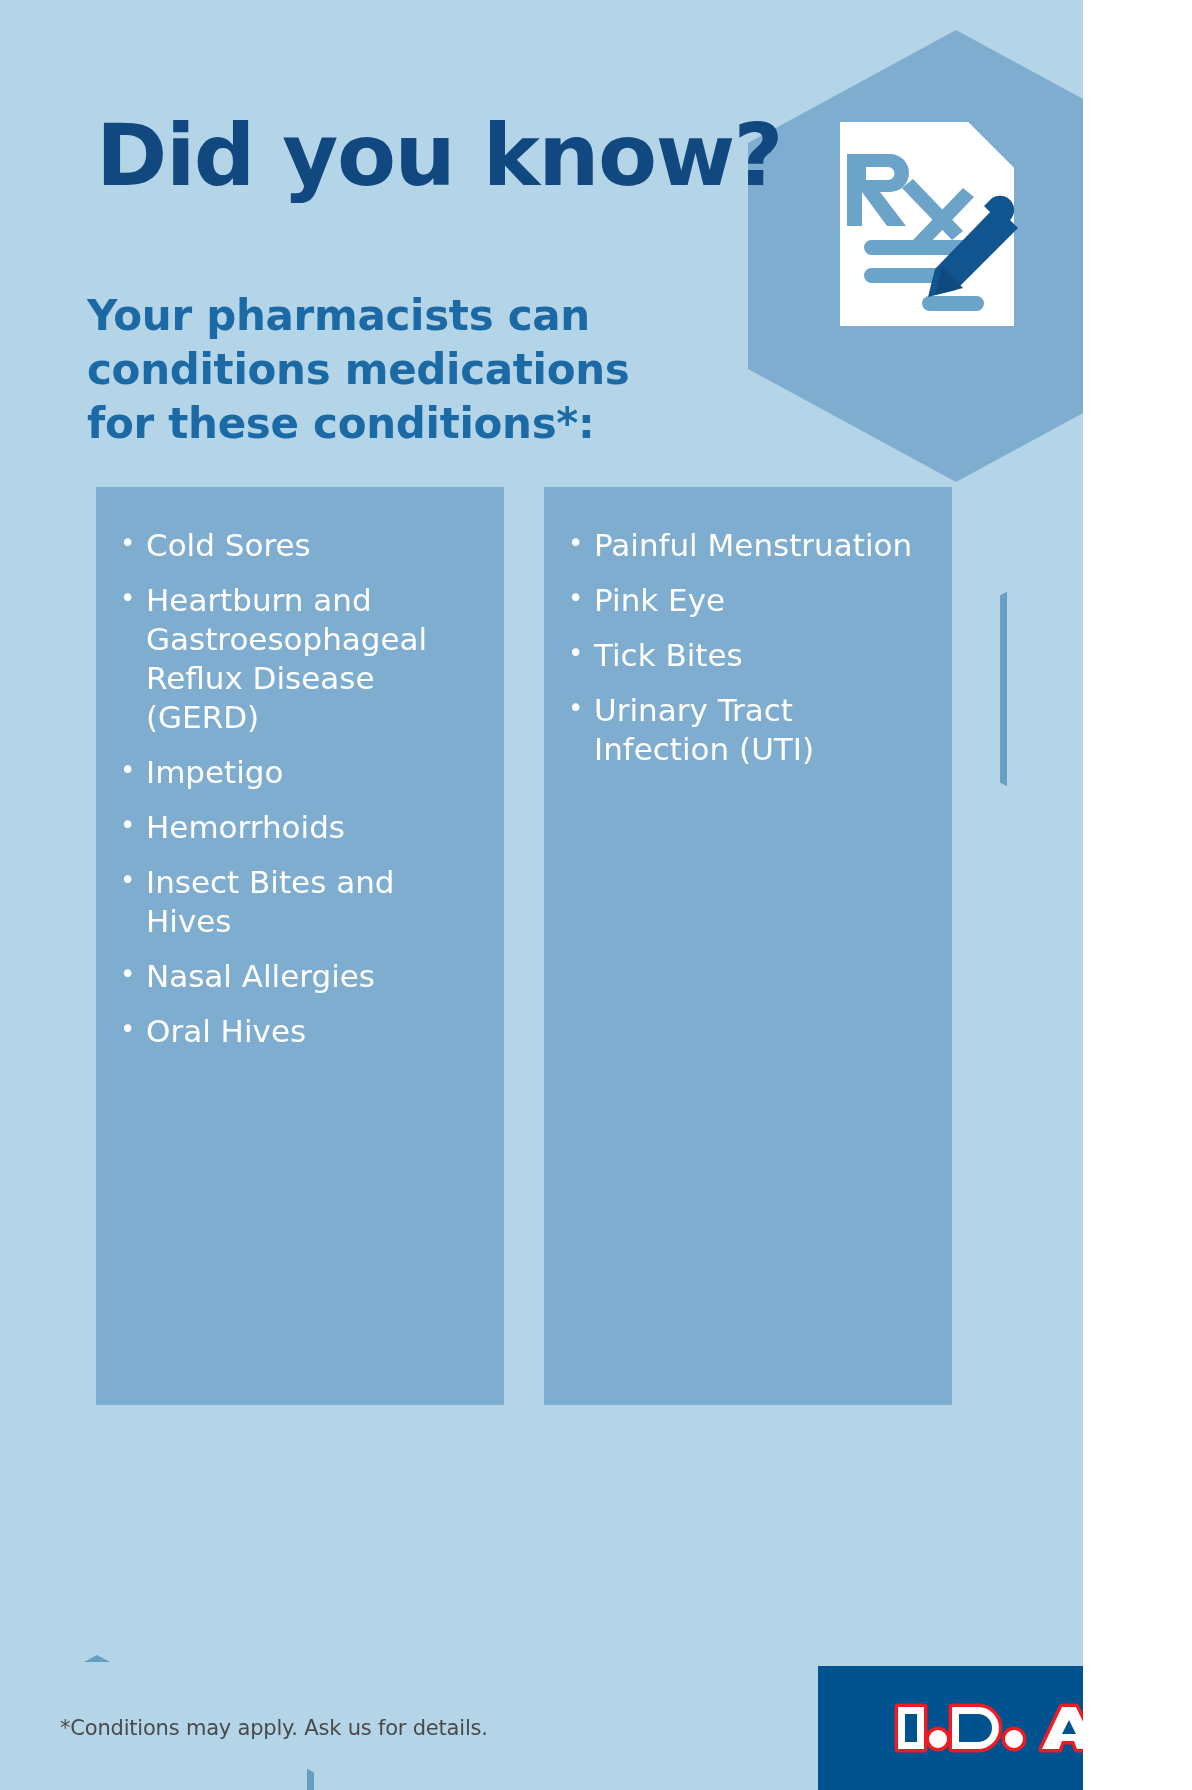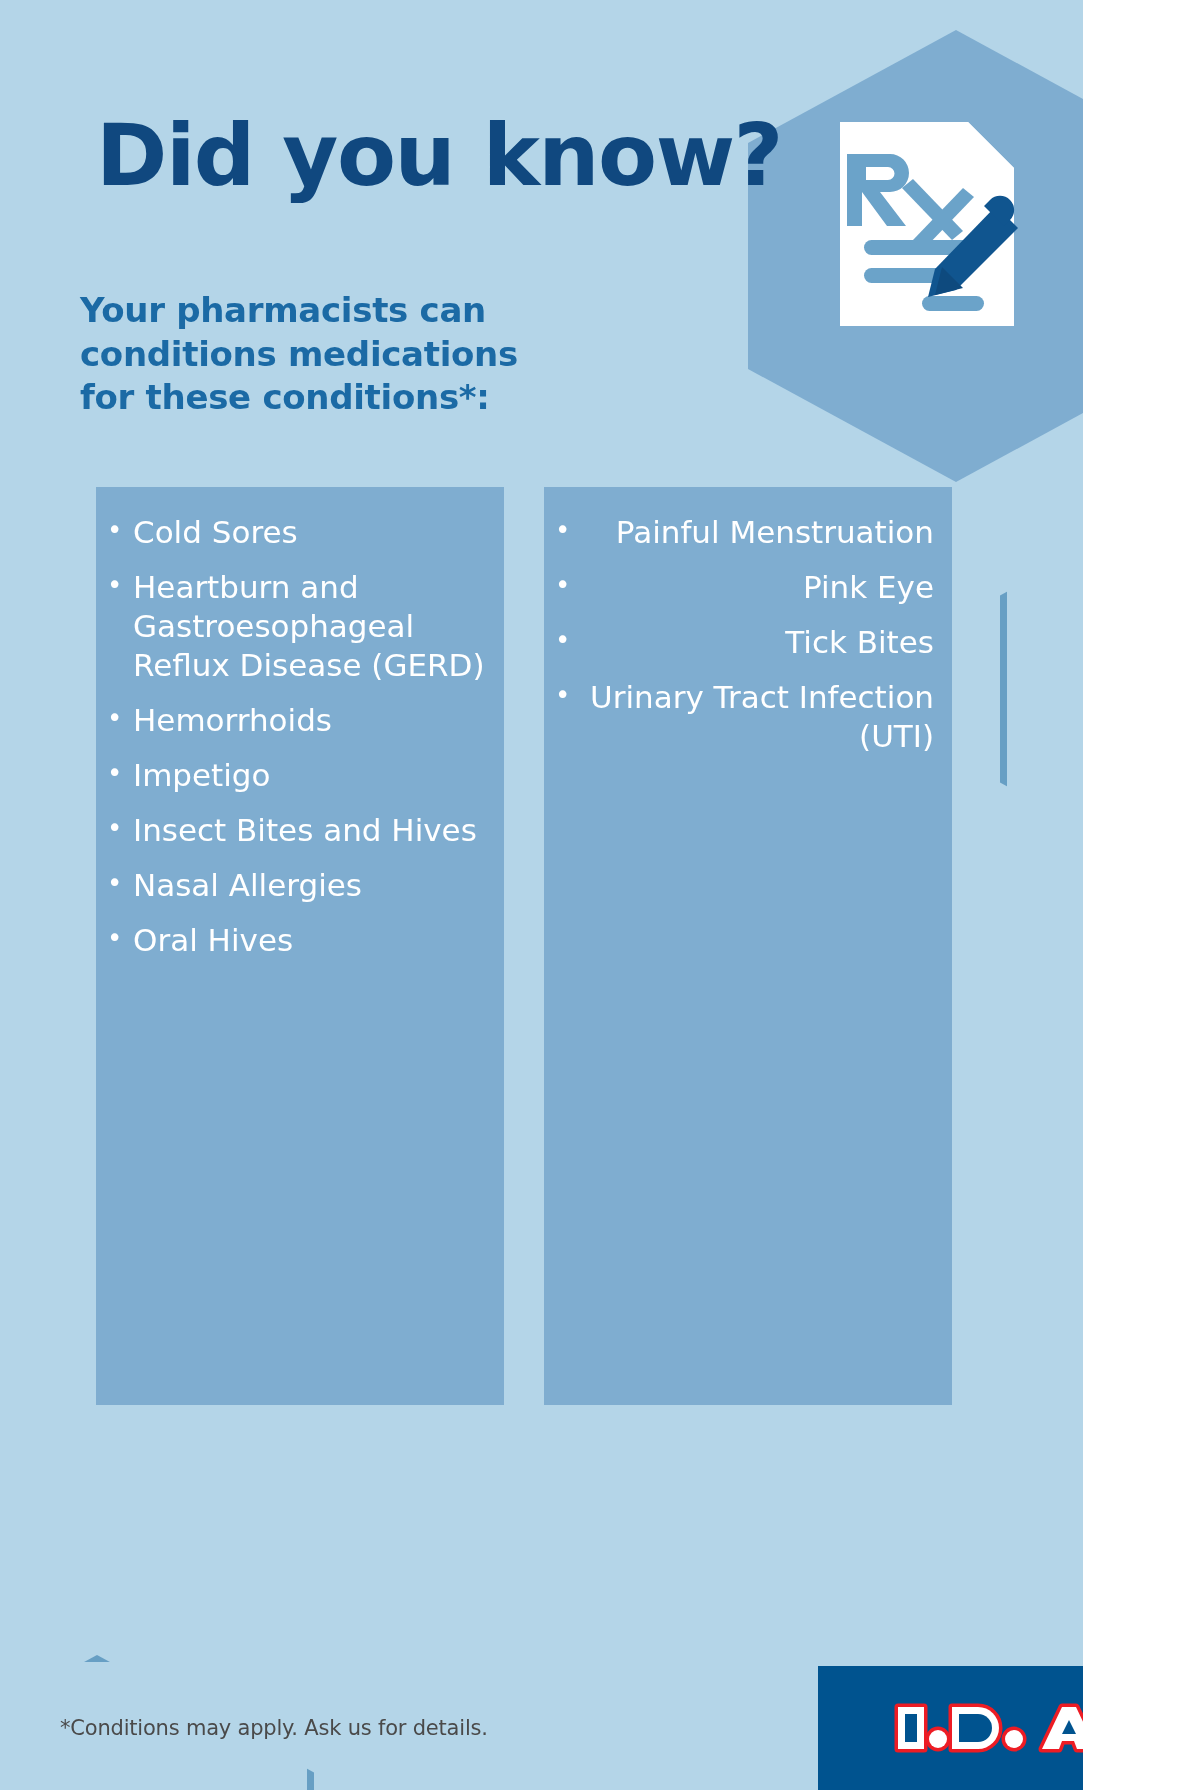"Your pharmacists can" .subhead { font-size: 34px -> 42px; left: 80px -> 87px }
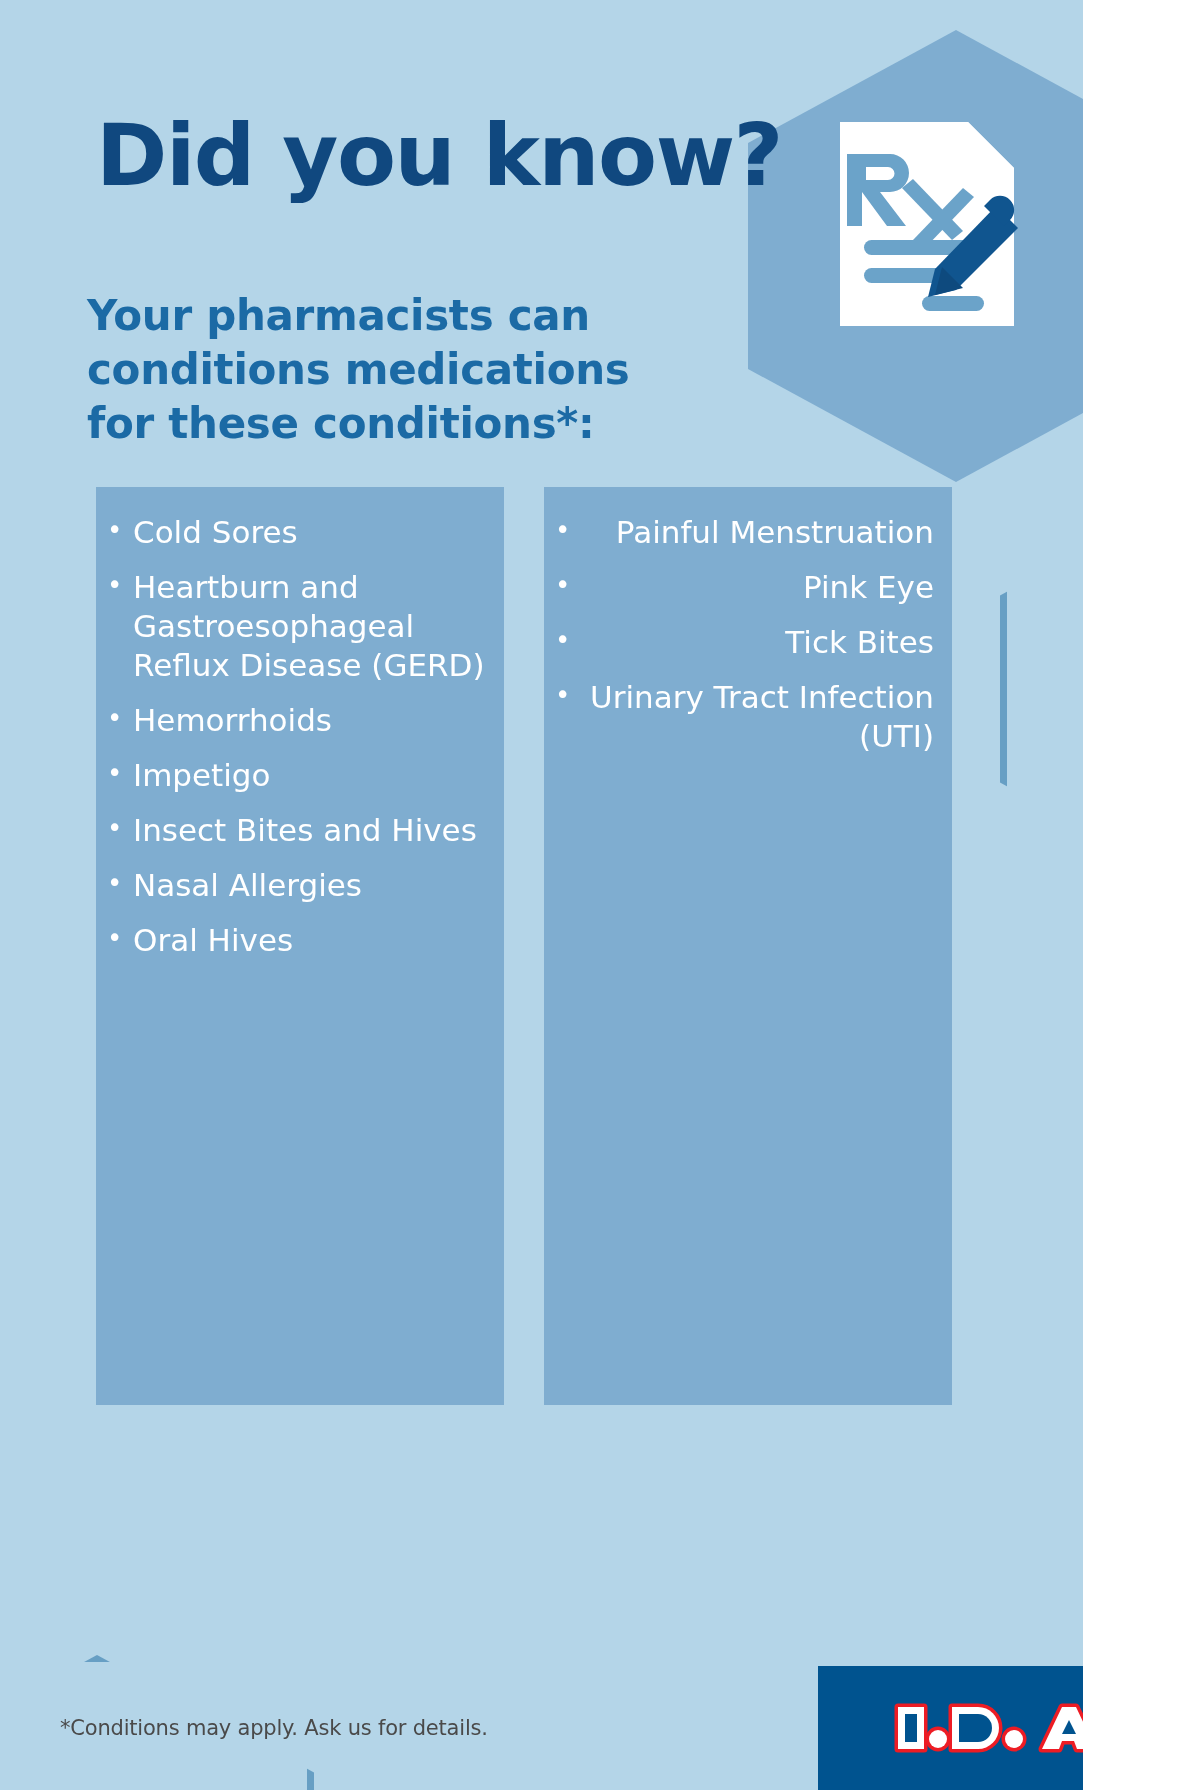"Cold Sores" .cond-list { margin: 0 -> 13px }
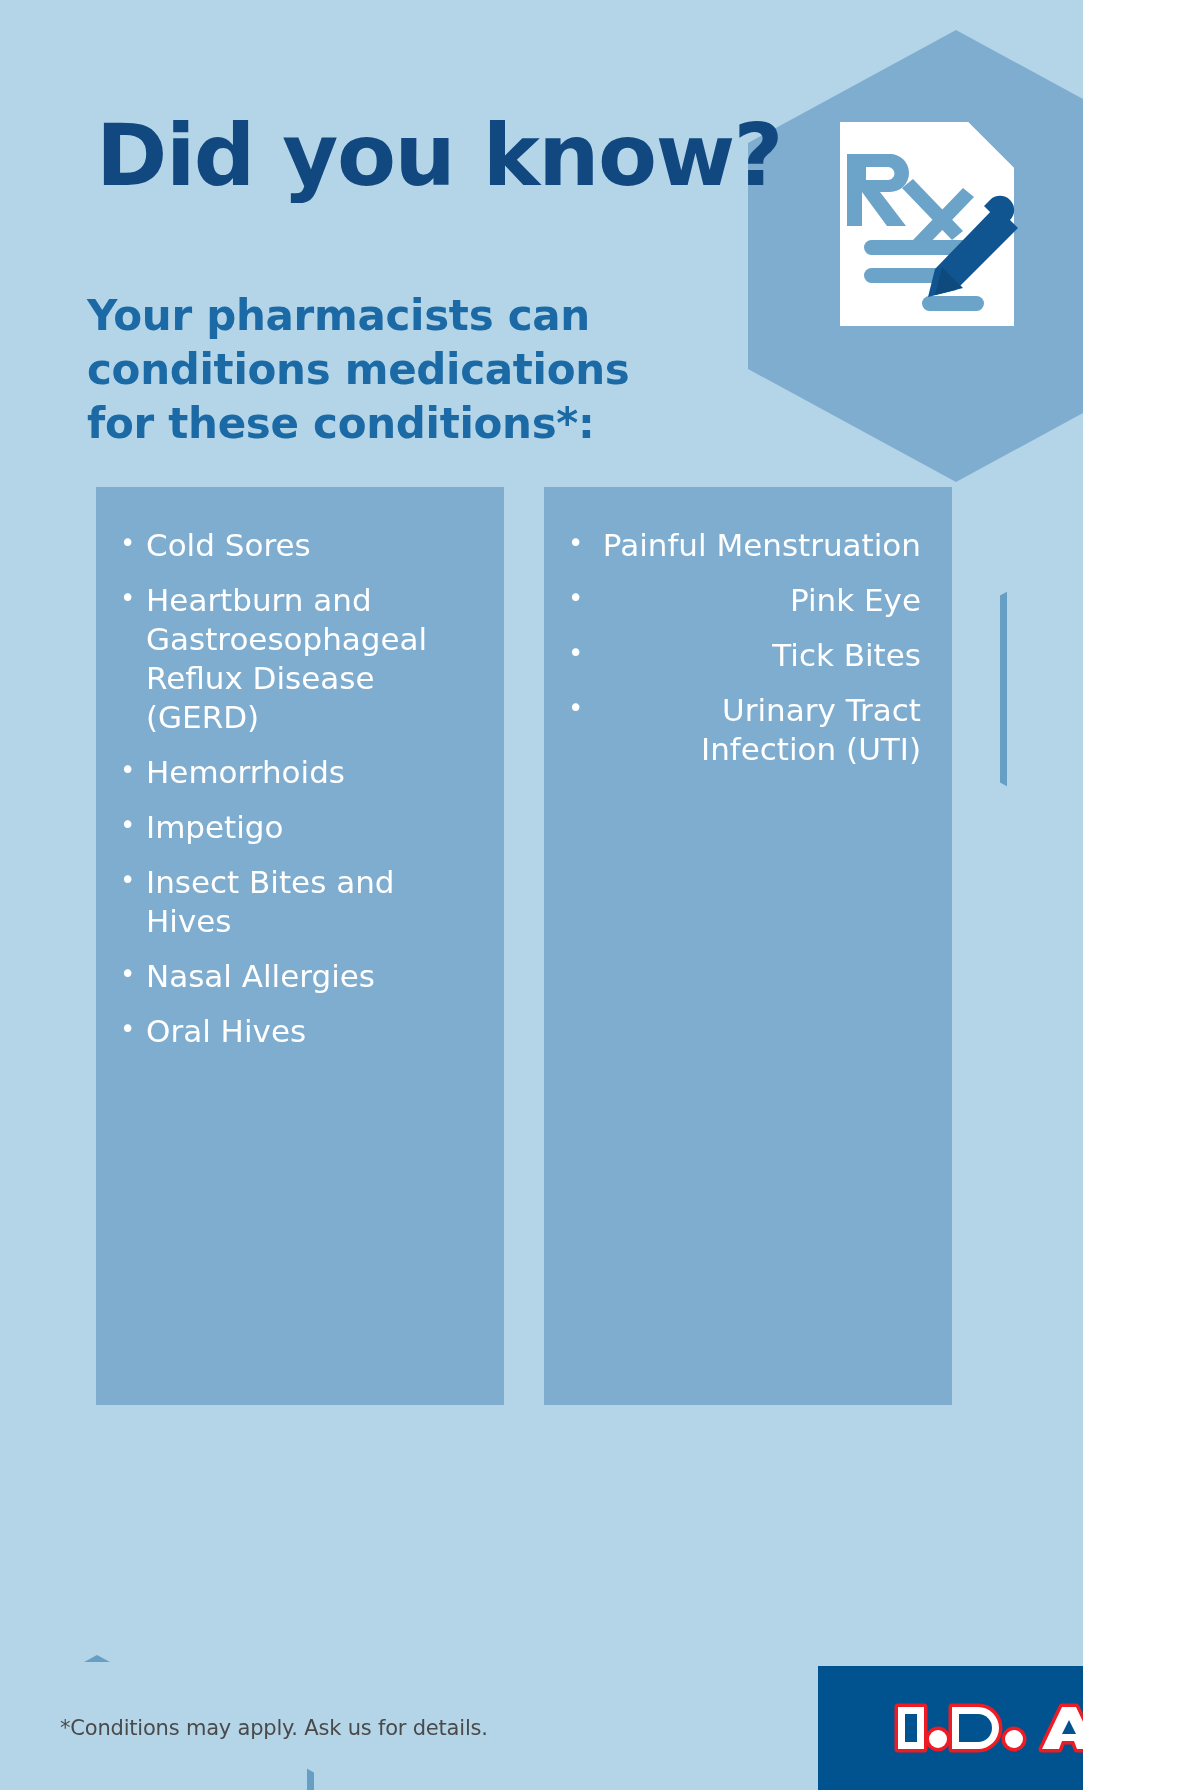"Painful Menstruation" .panel-right { text-align: right -> none }
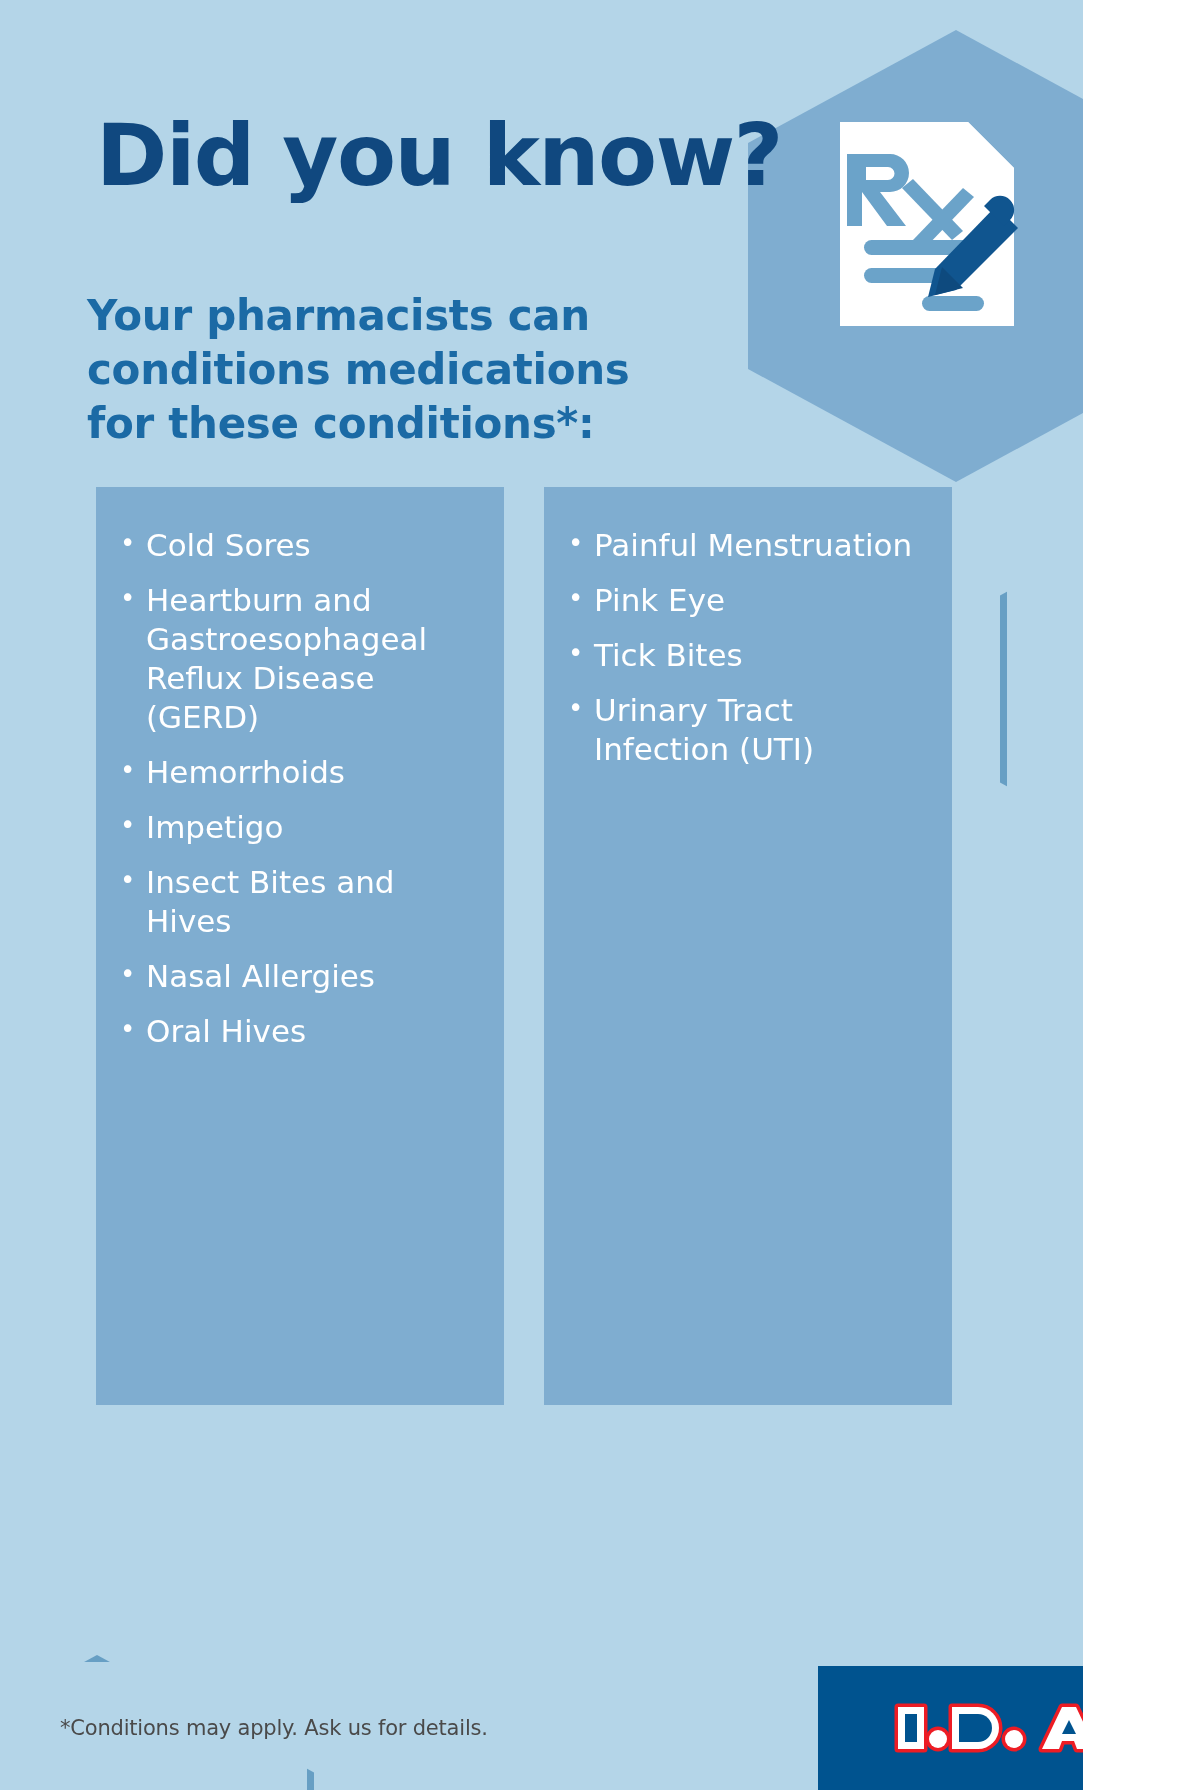"Hemorrhoids" li { order: before "Impetigo" -> after "Impetigo" }
